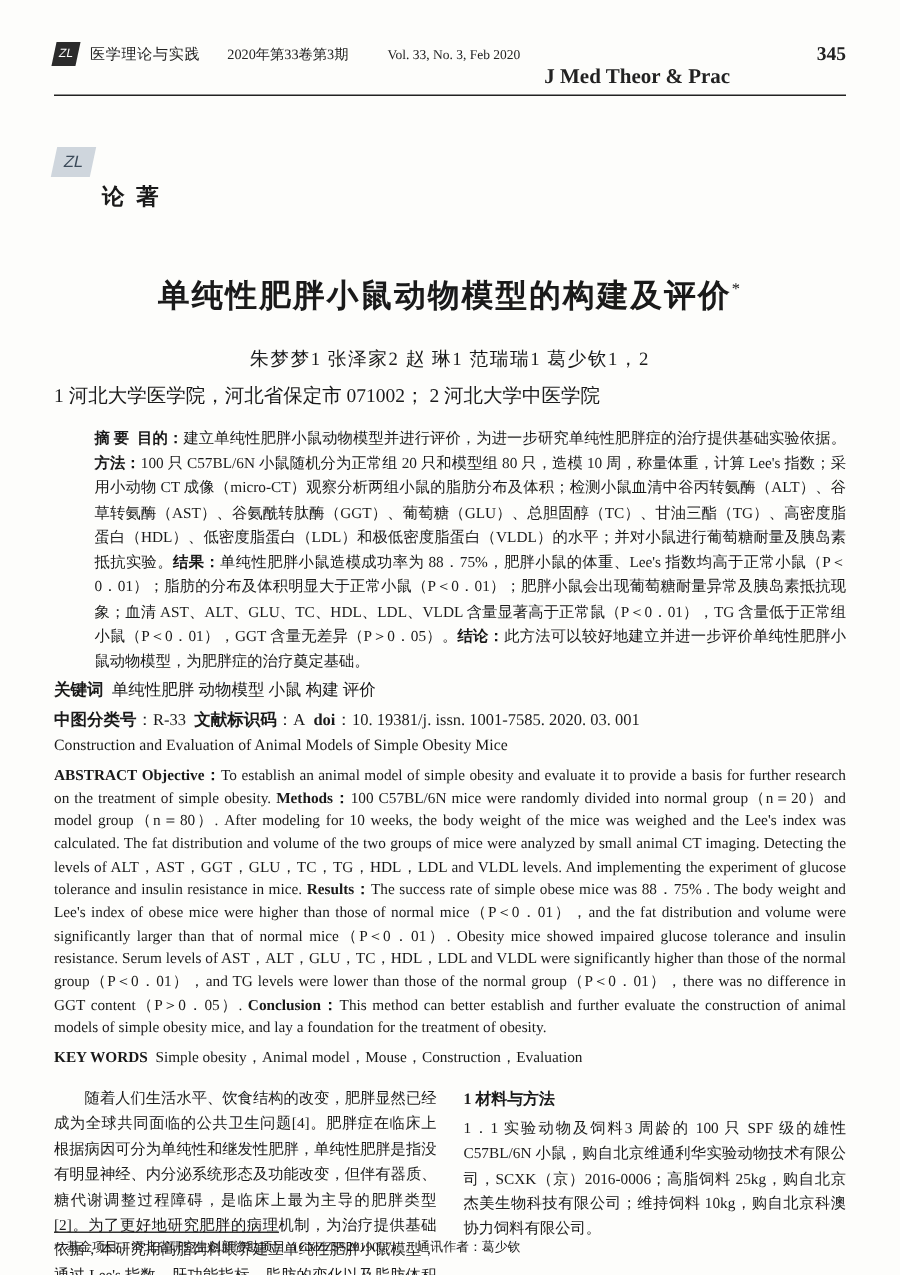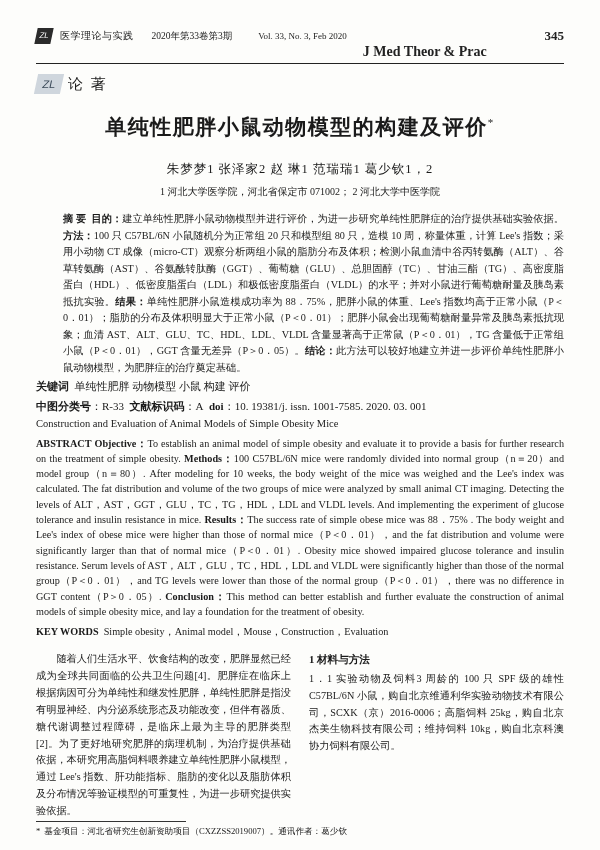"论 著" .sect-tag .txt { font-weight: normal -> bold; margin-top: none -> 48px }
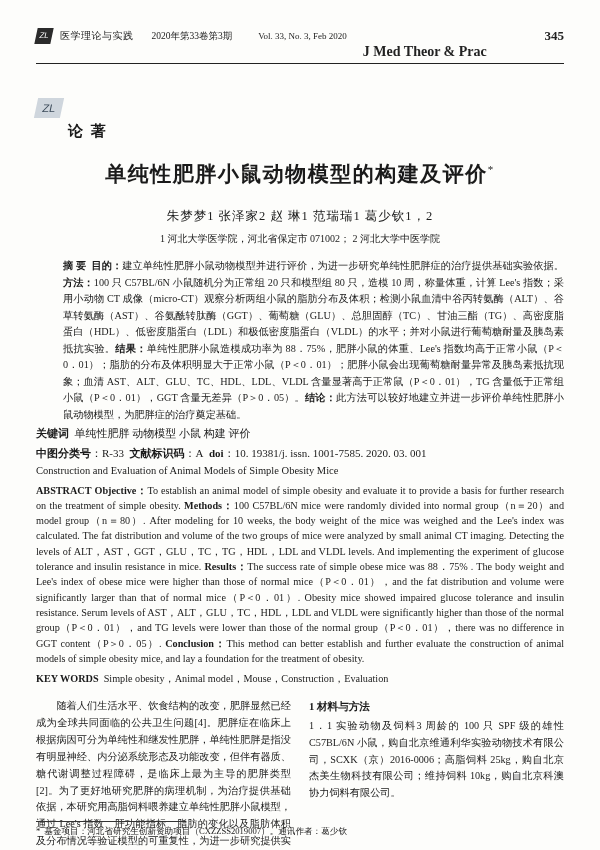"单纯性肥胖小鼠动物模型的构建及评价*" .title { margin-top: 19px -> 42px }
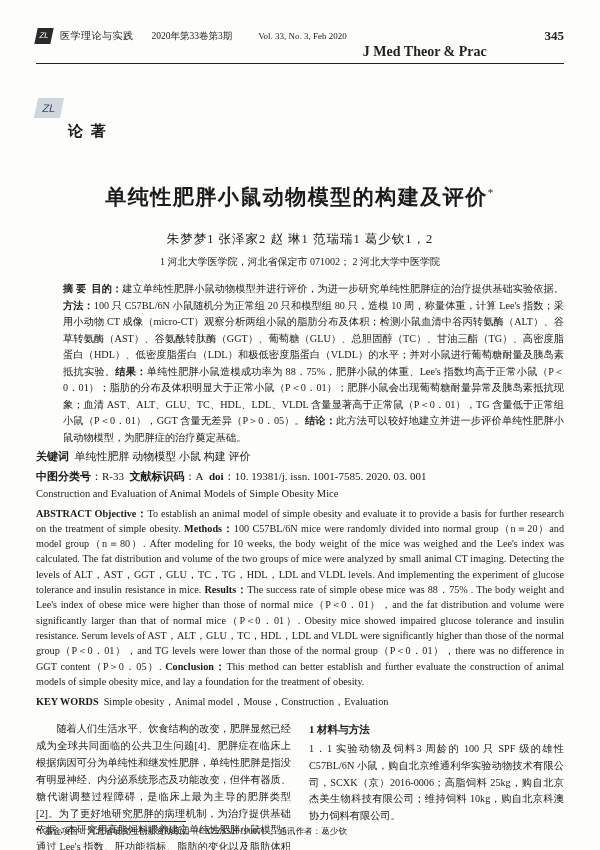"1 河北大学医学院，河北省保定市 071002； 2 河北大学中医学院" .affil { font-size: 10px -> 13px; text-align: center -> left }
